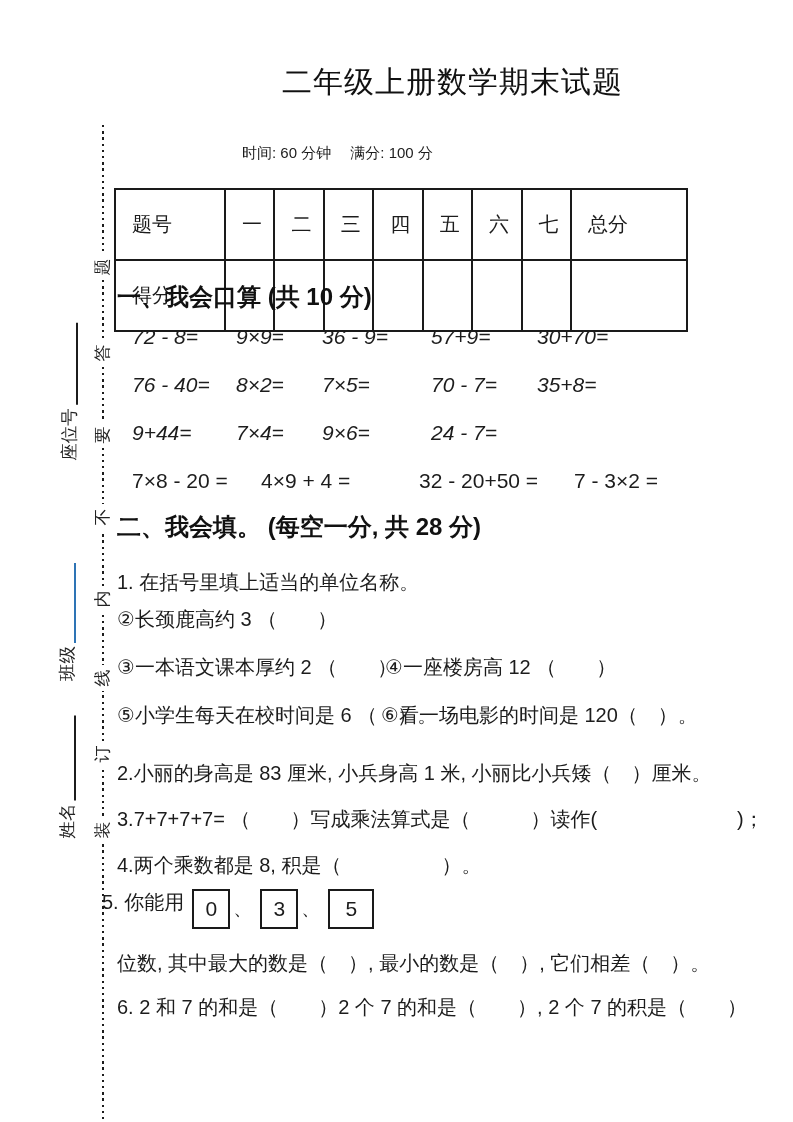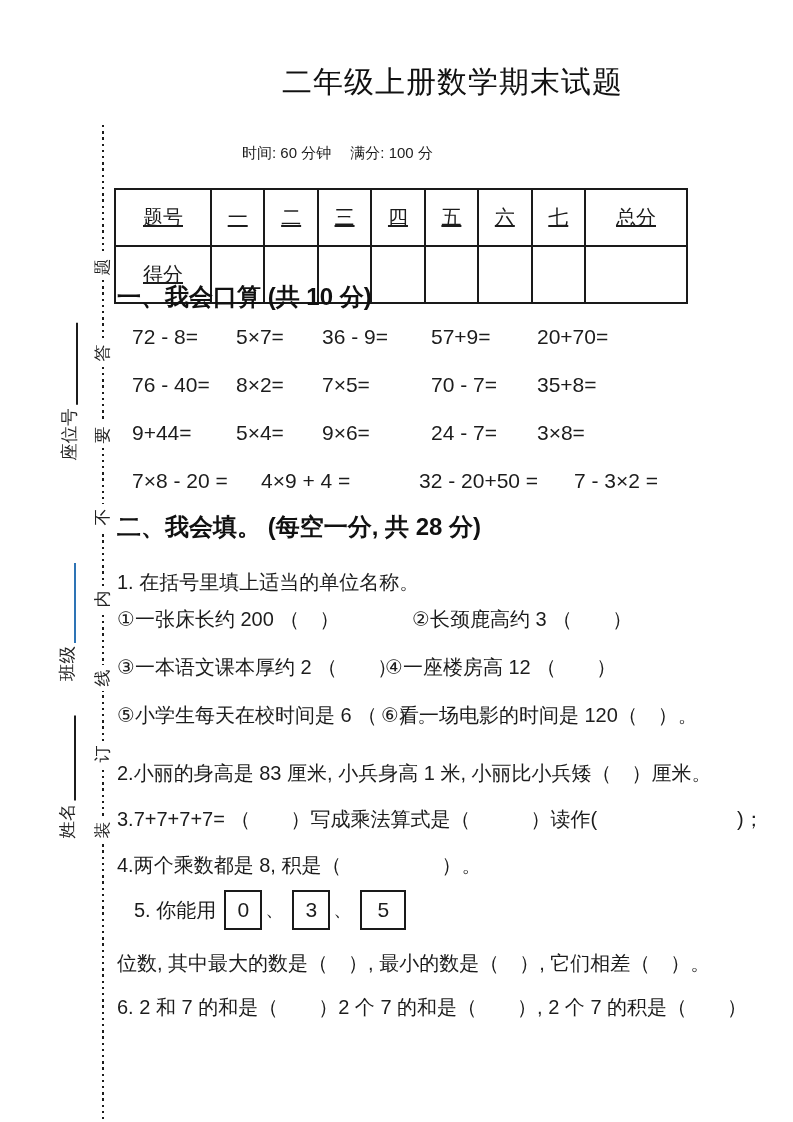"题号" .score-table td { padding: 9px -> 16px; text-align: center -> none; text-decoration: underline -> none }
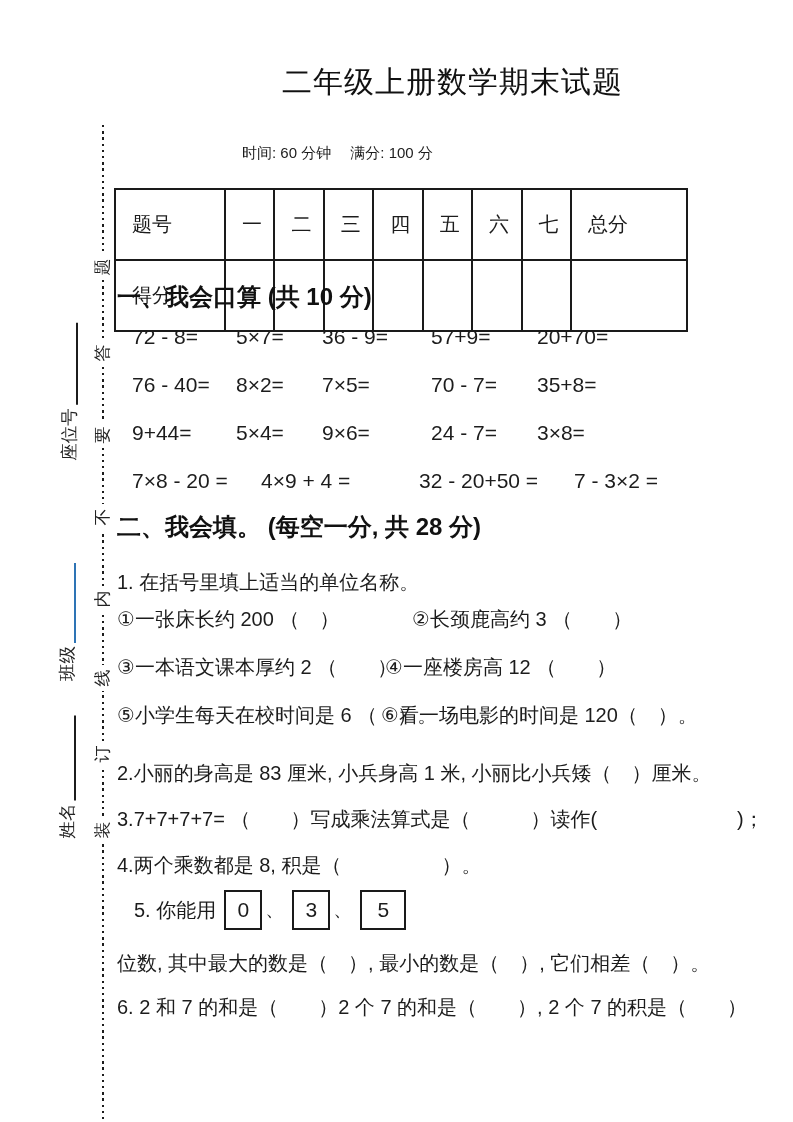"72 - 8=" .calc-row.r123 { font-style: none -> italic }
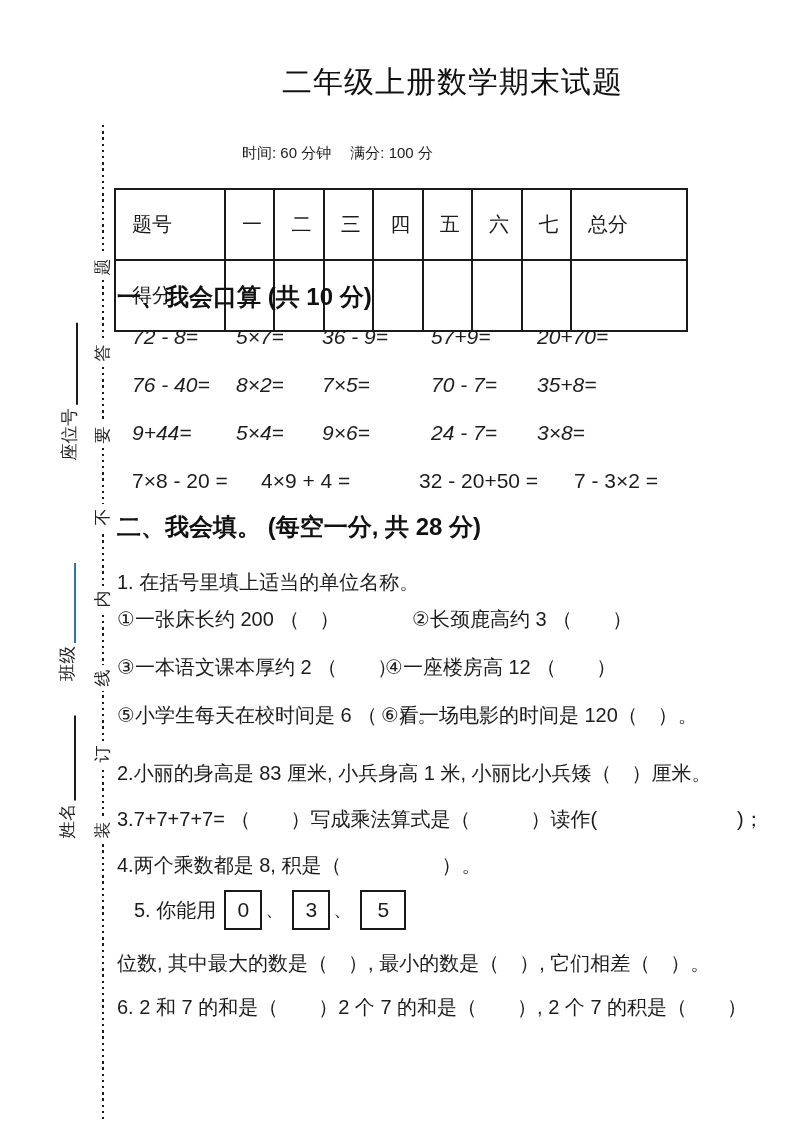"5×7=" span { text: 5×7 -> 9×9 }
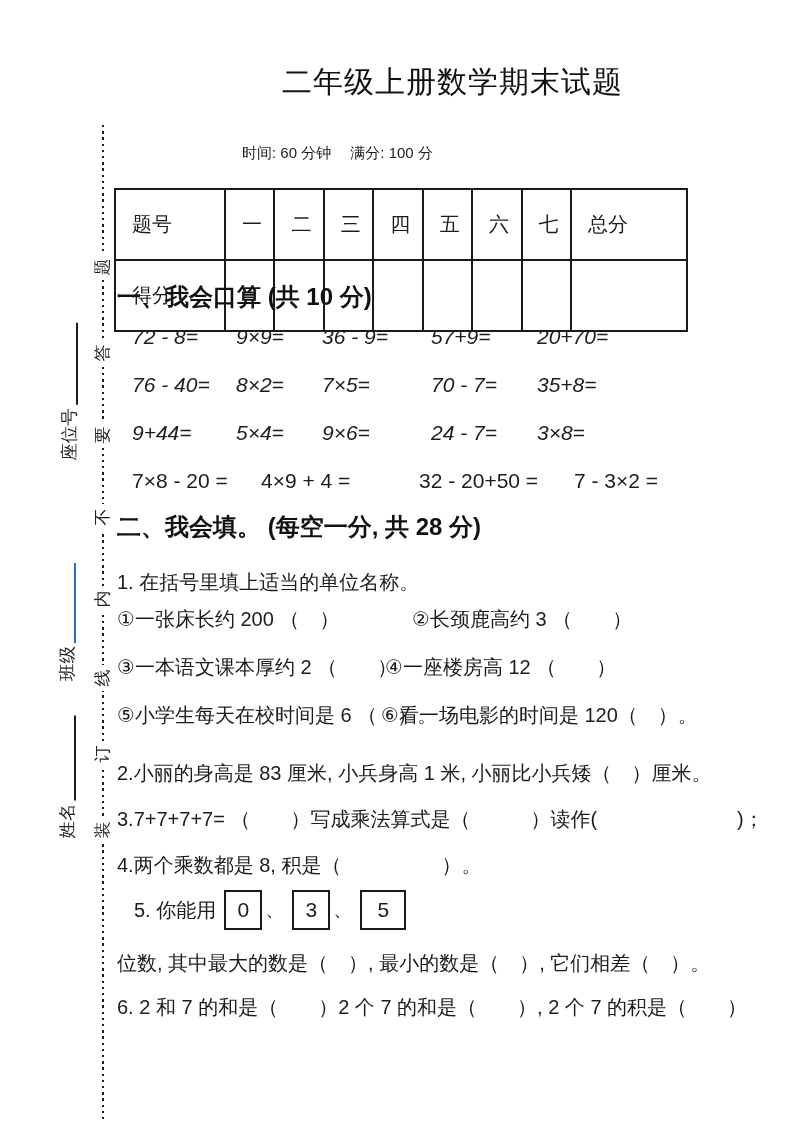"20+70=" span { text: 20+70 -> 30+70 }
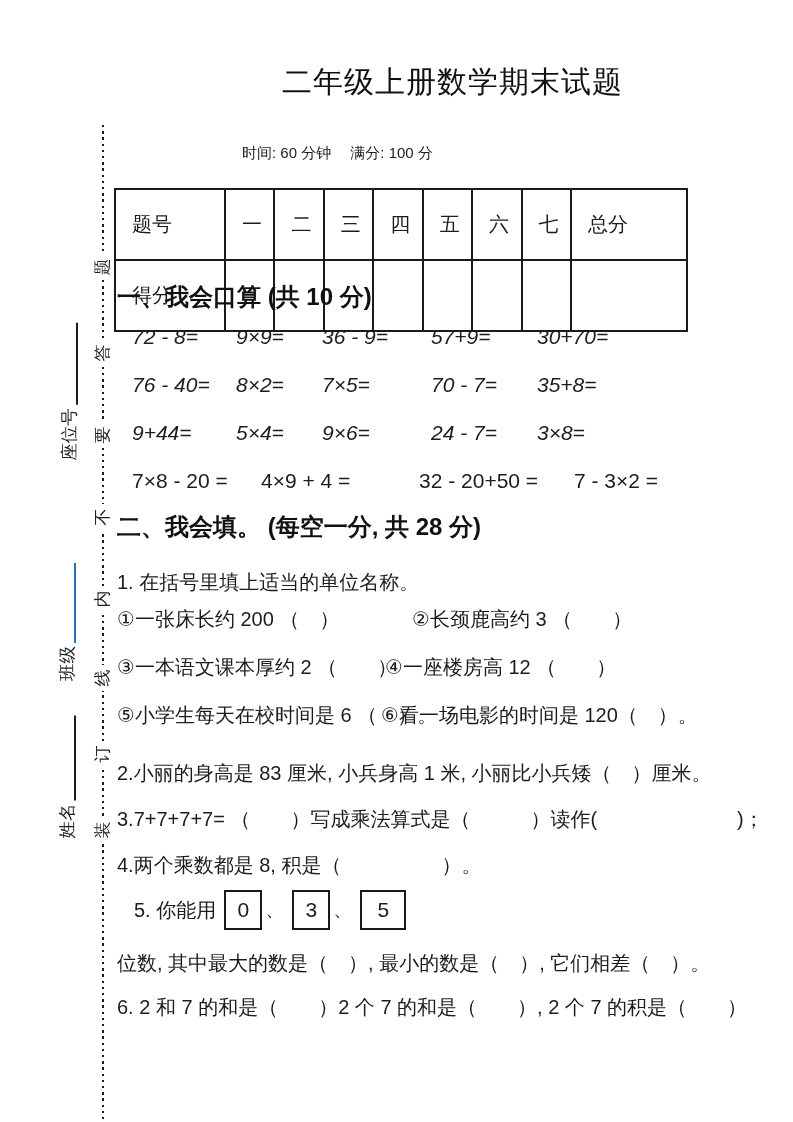"5×4=" span { text: 5 -> 7 }
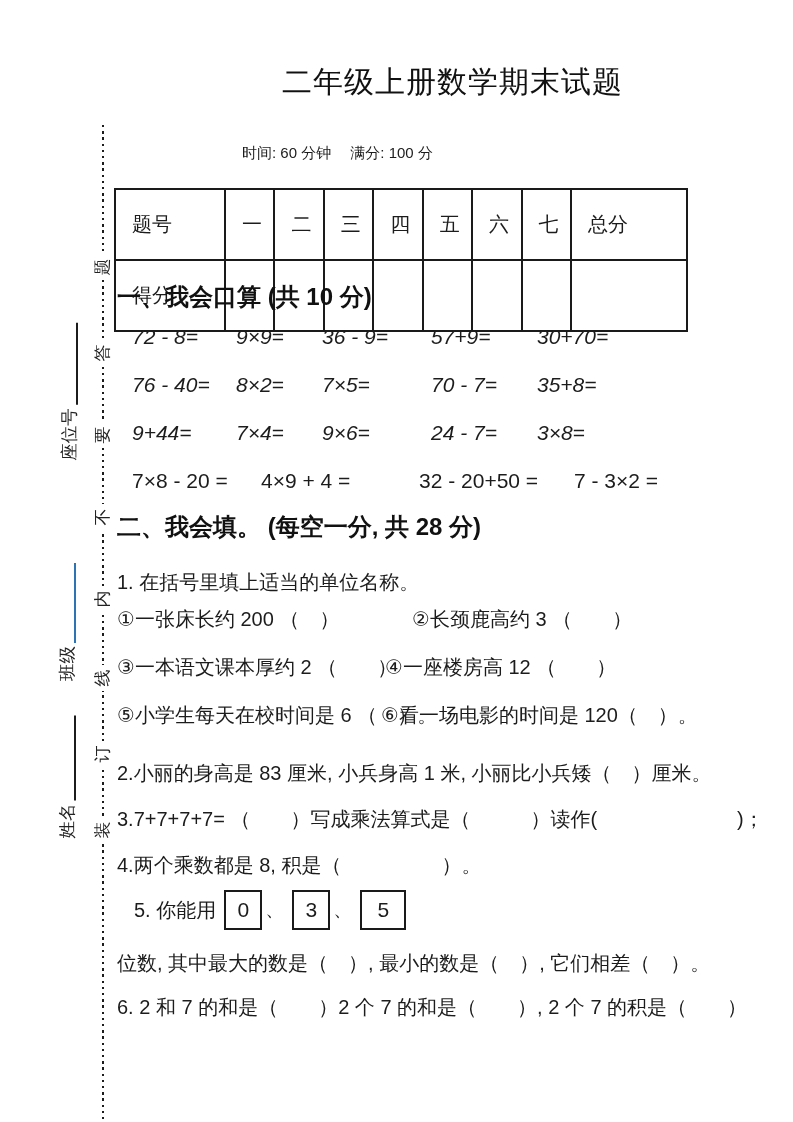"3×8=" span { html: <span>3×8=</span> -> none }
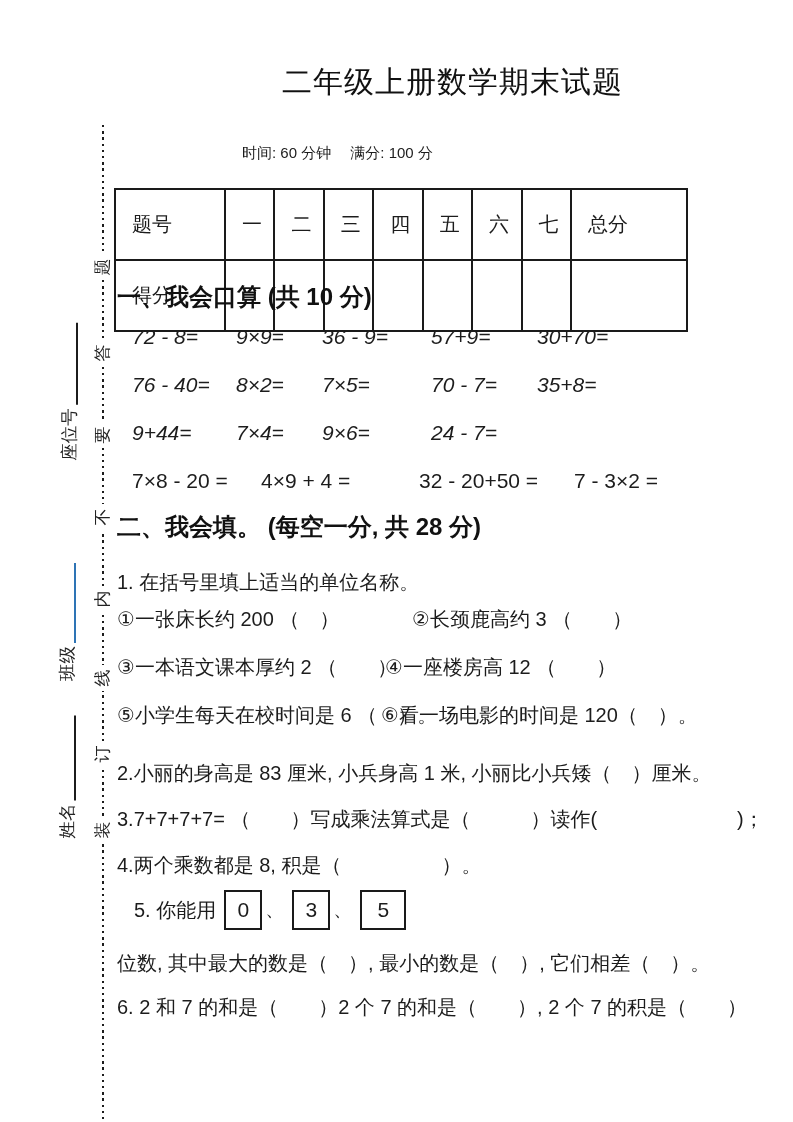"①一张床长约 200 （ ）" span { html: <span>①一张床长约 200 （ ）</span> -> none }
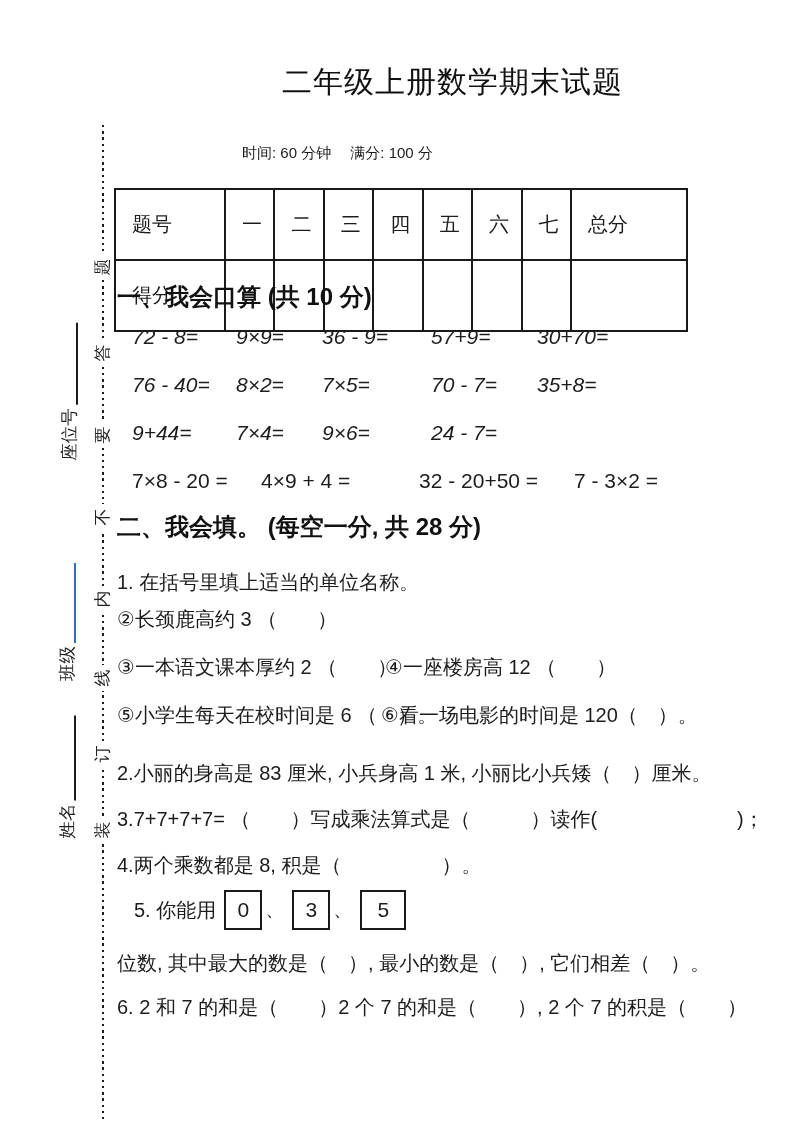"5. 你能用" #q5-line1 { align-items: center -> flex-start; left: 134px -> 102px }
